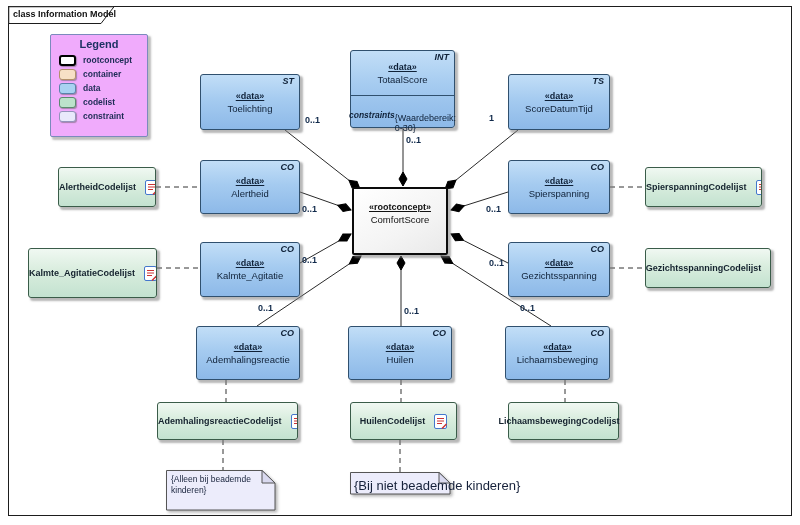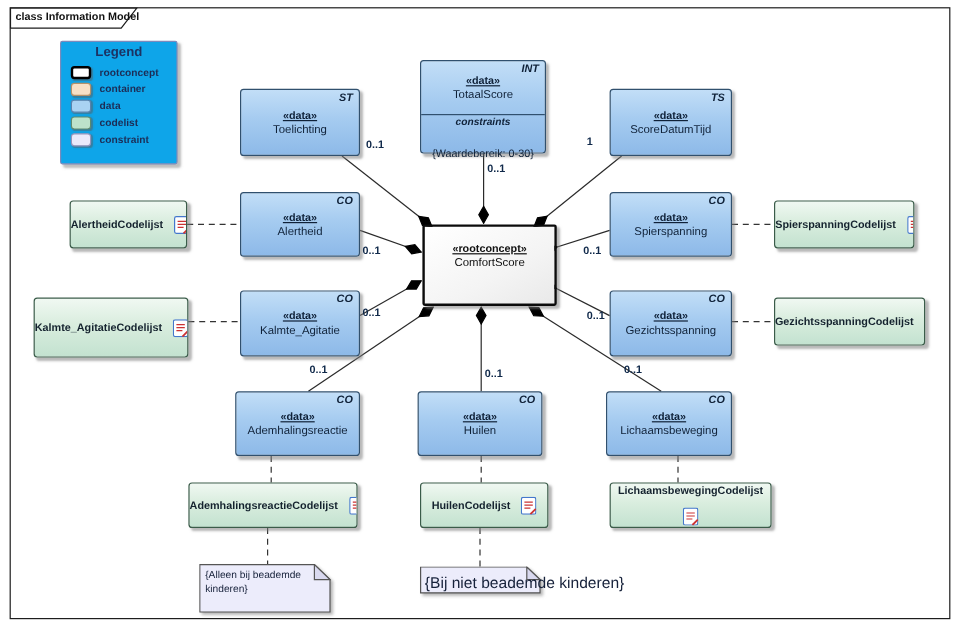"Legend" .legend { background: #0ea5e9 -> #f0abfc }
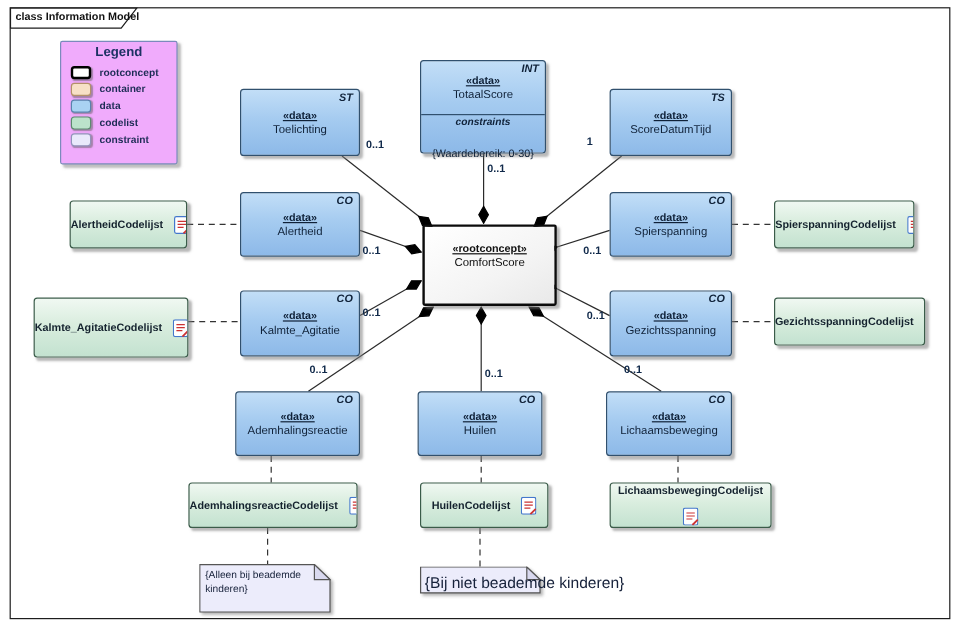"constraints" .compartment-bottom { flex-direction: column -> row }
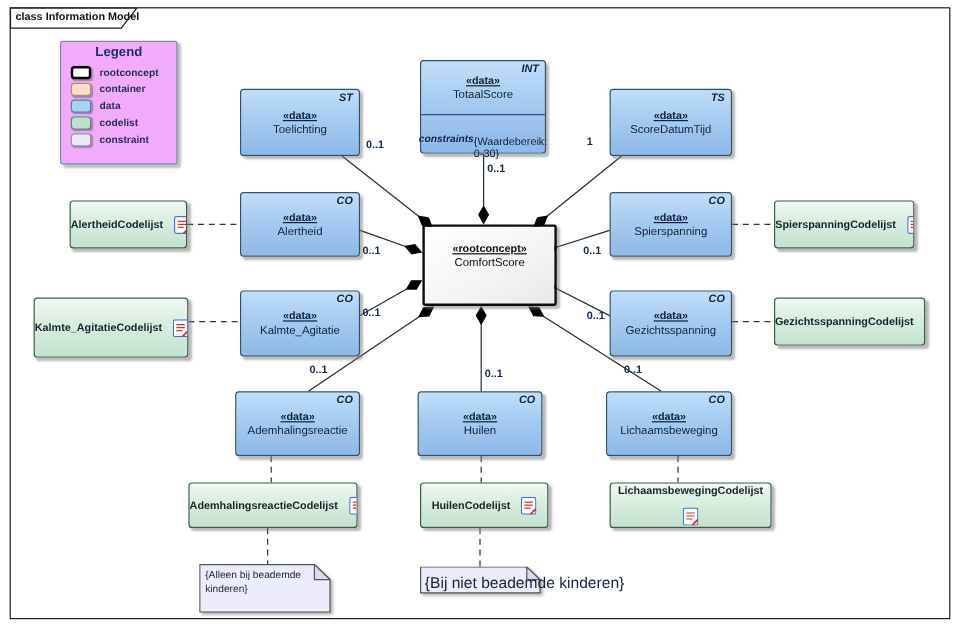"«rootconcept»" div.node { width: 112px -> 96px }
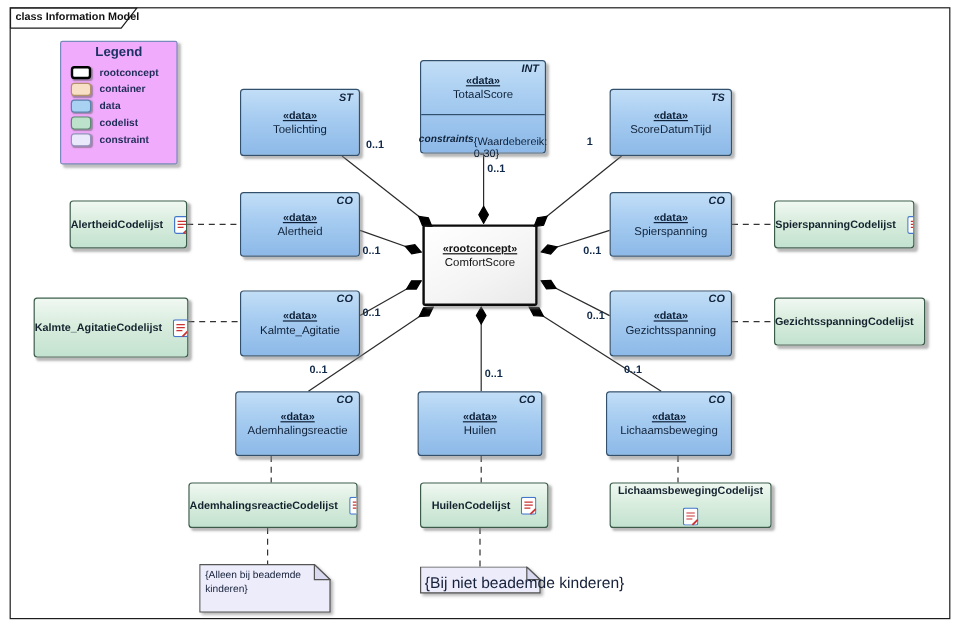"LichaamsbewegingCodelijst" div.codelist { flex-direction: column -> none; width: 135px -> 111px }
